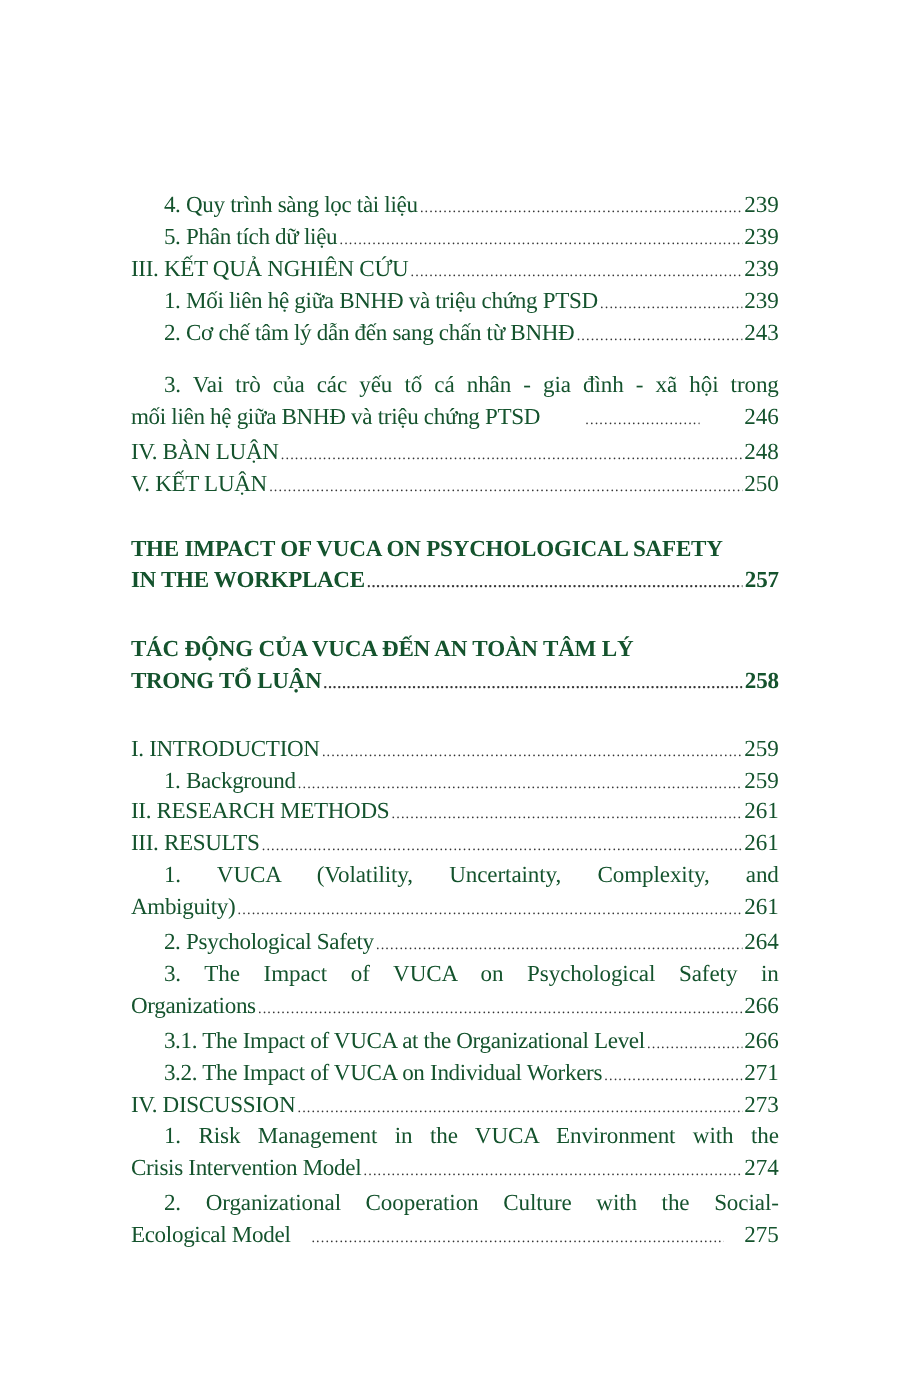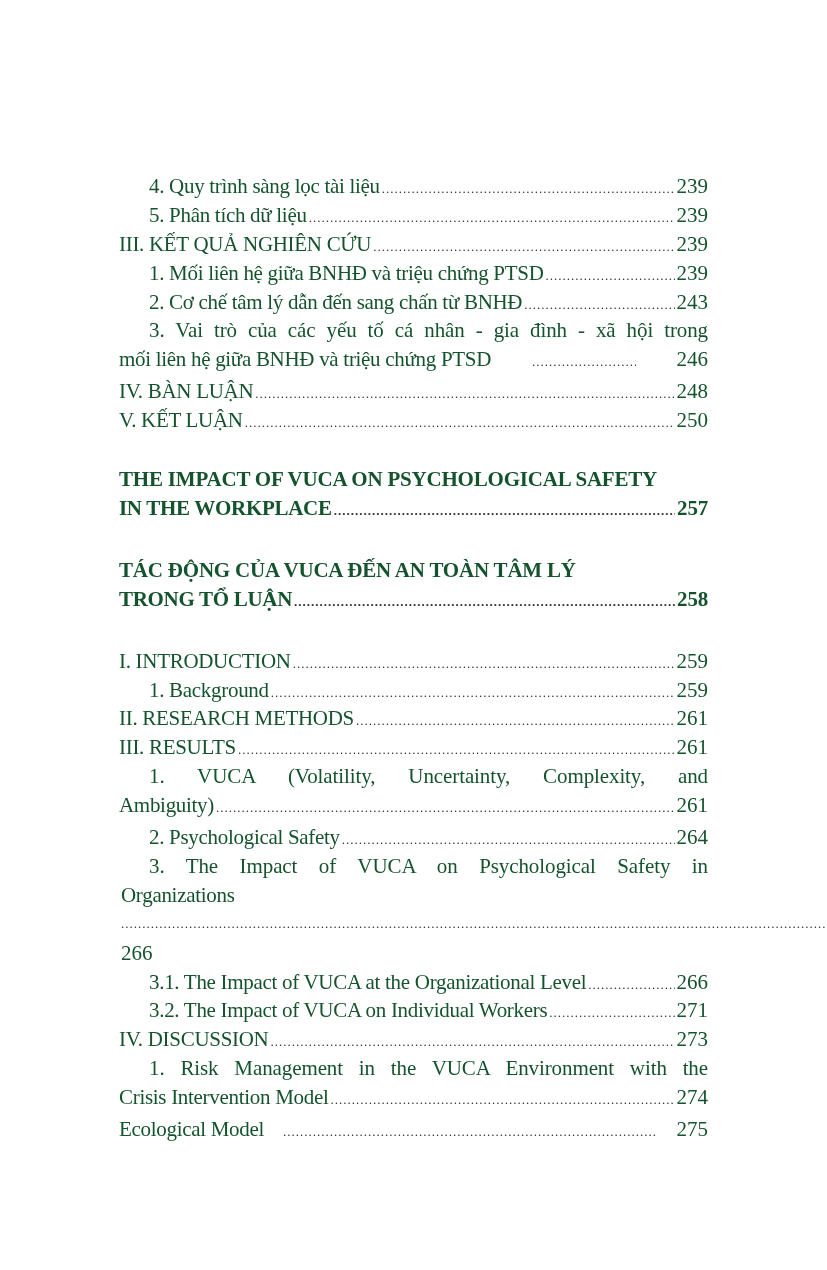"3. Vai trò của các" div.first-line { margin-top: none -> 19px }
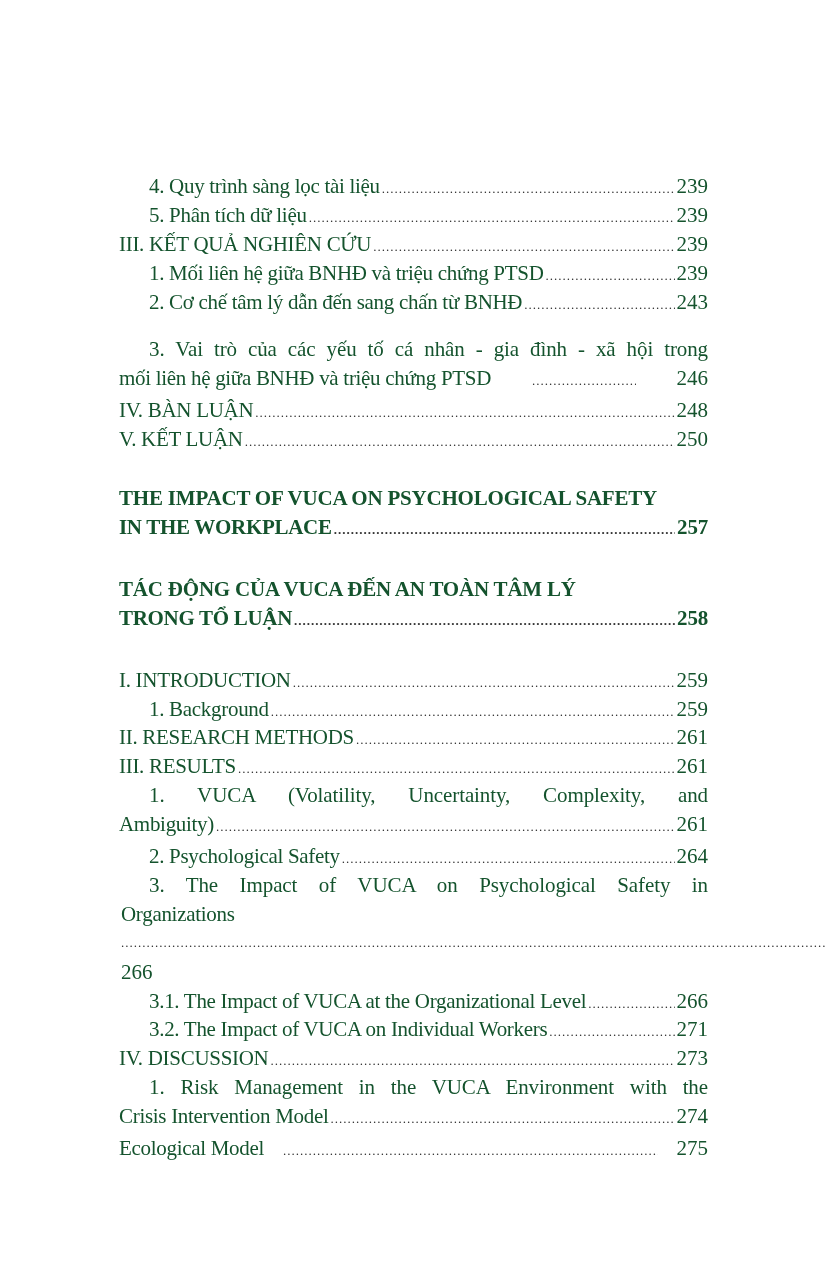"Organizations" div.row { flex-direction: column -> none }
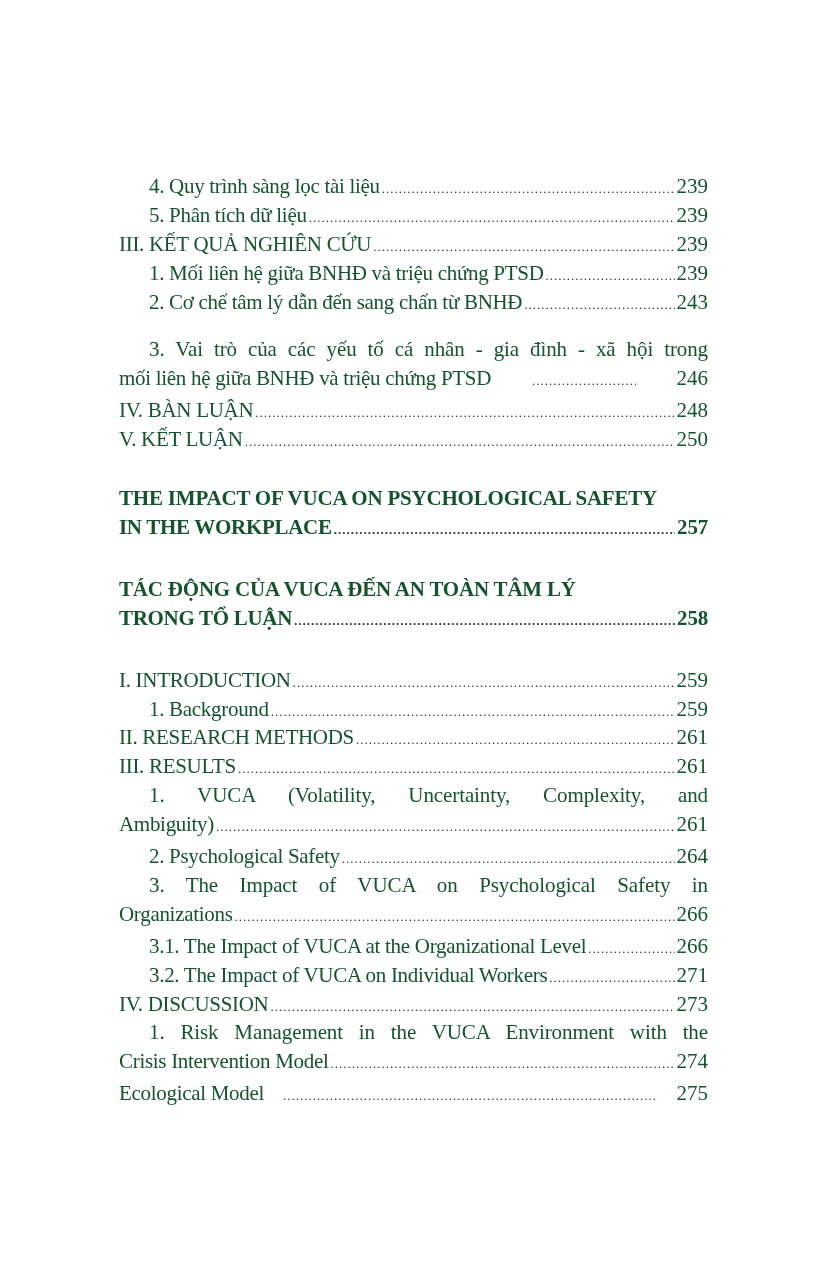"2. Organizational Cooperation Culture" div.first-line { html: none -> <div>2. Organizational Cooperation Culture with the Social-</div> }
